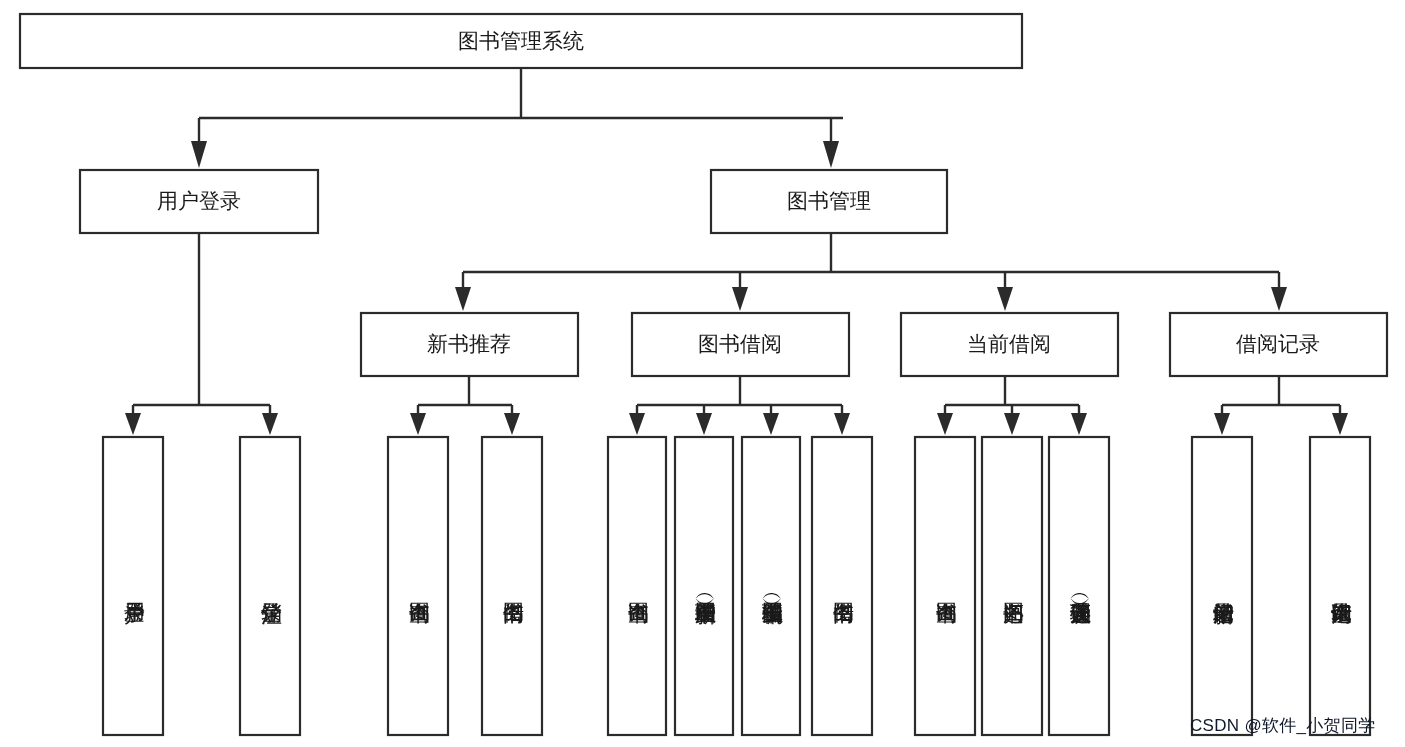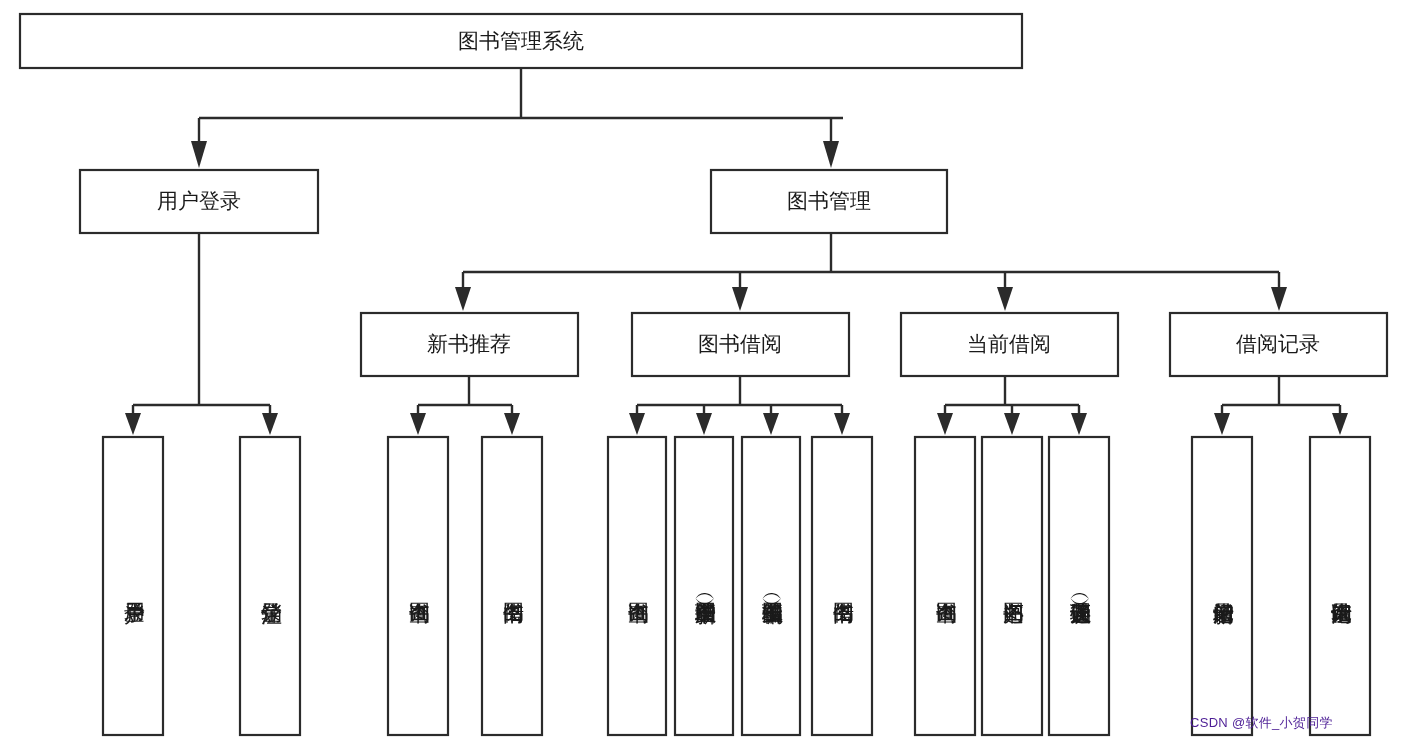"CSDN @软件_小贺同学" .watermark { color: #4c1d95 -> #0f172a; font-size: 13px -> 17px }
